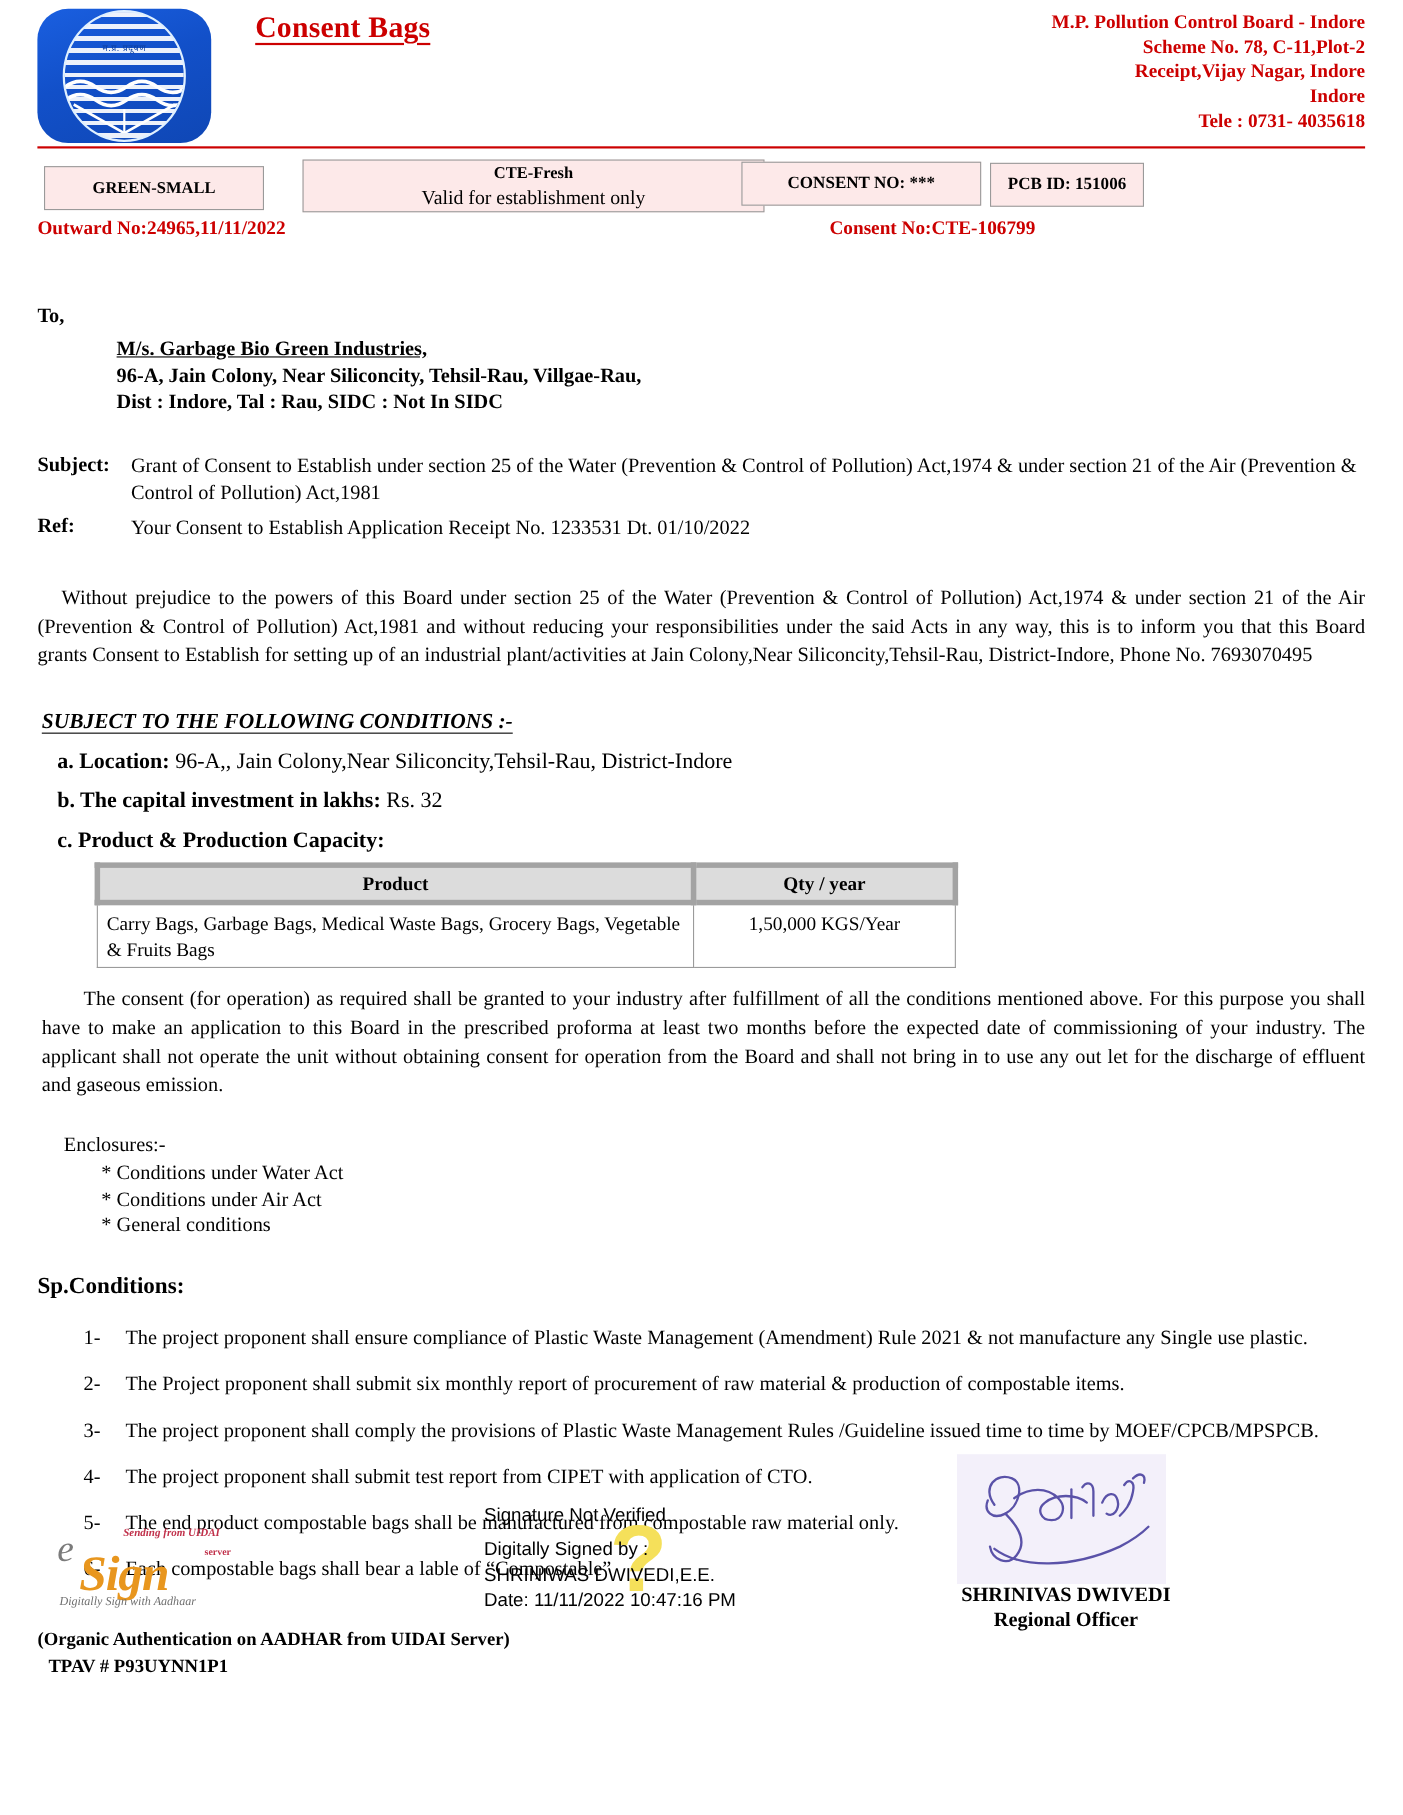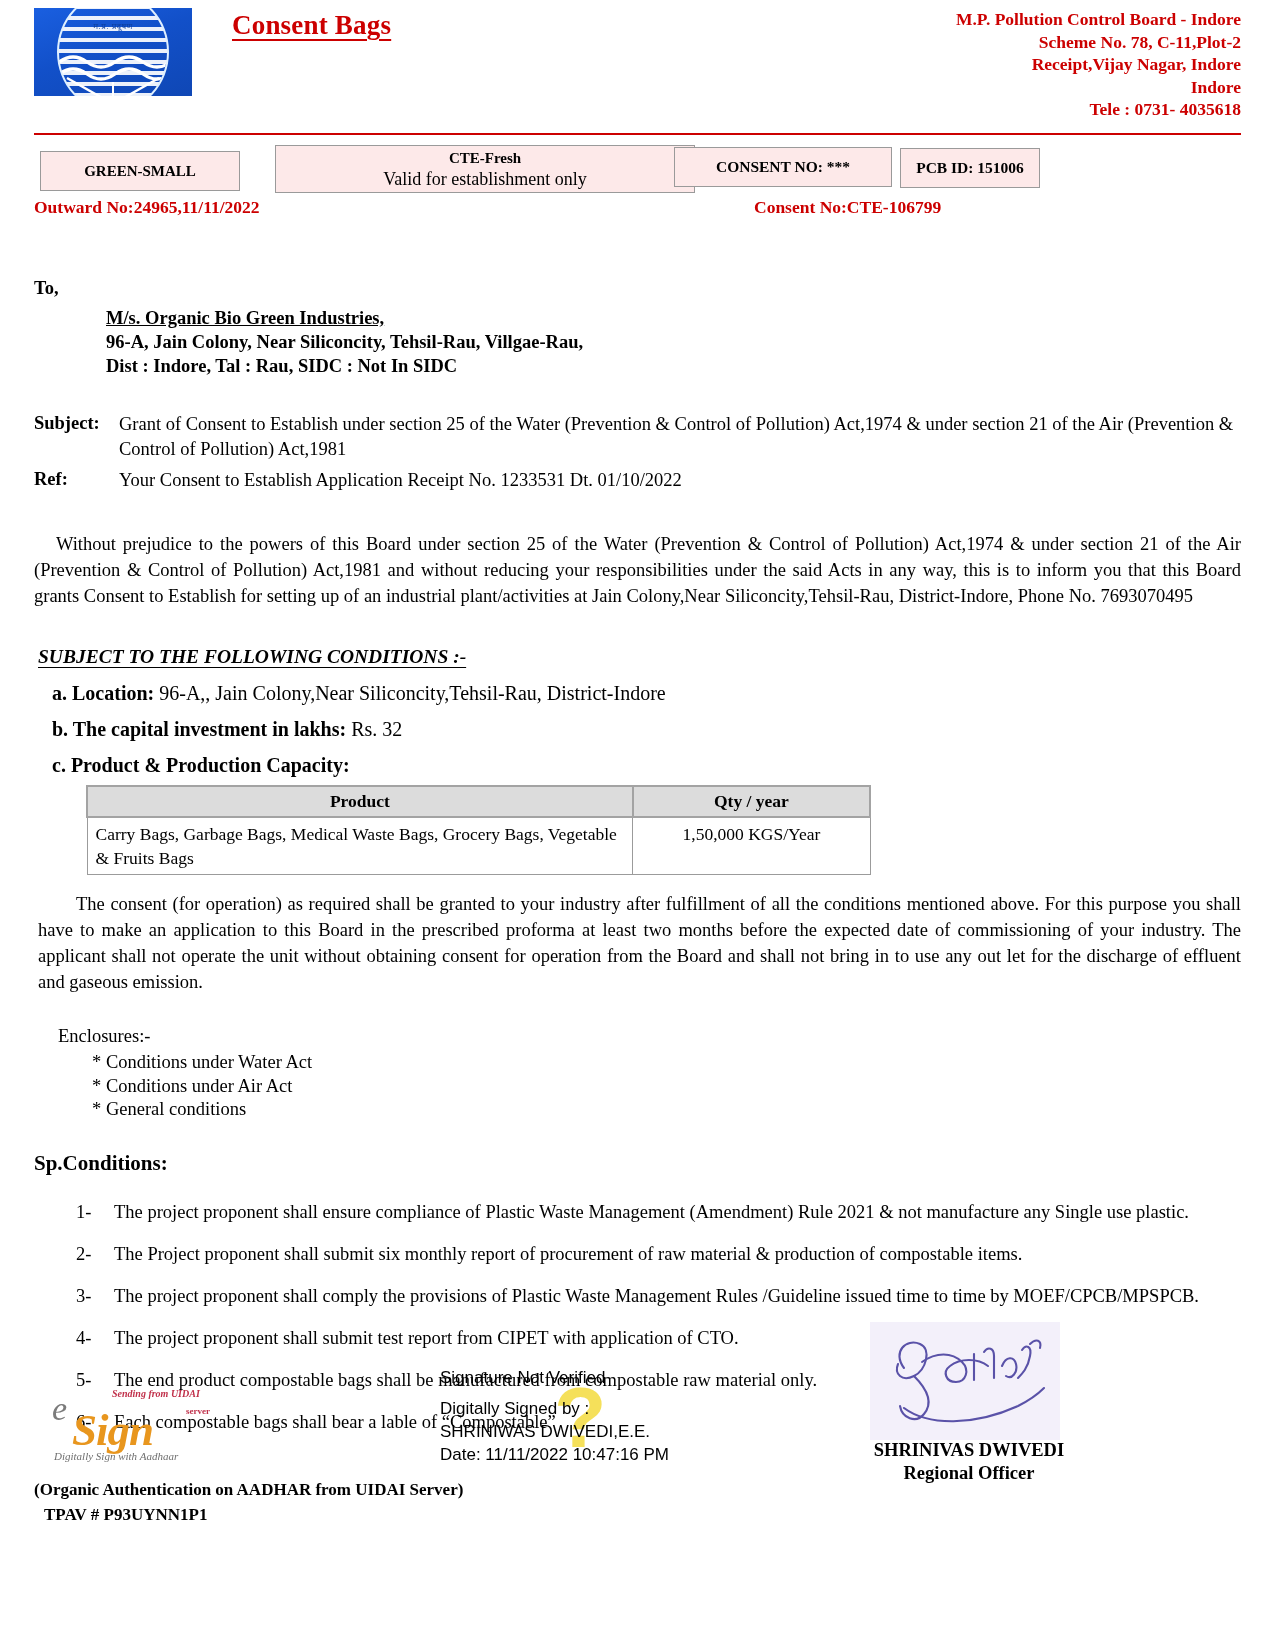"म.प्र. प्रदूषण" .logo-box { border-radius: none -> 28px; height: 88px -> 122px }
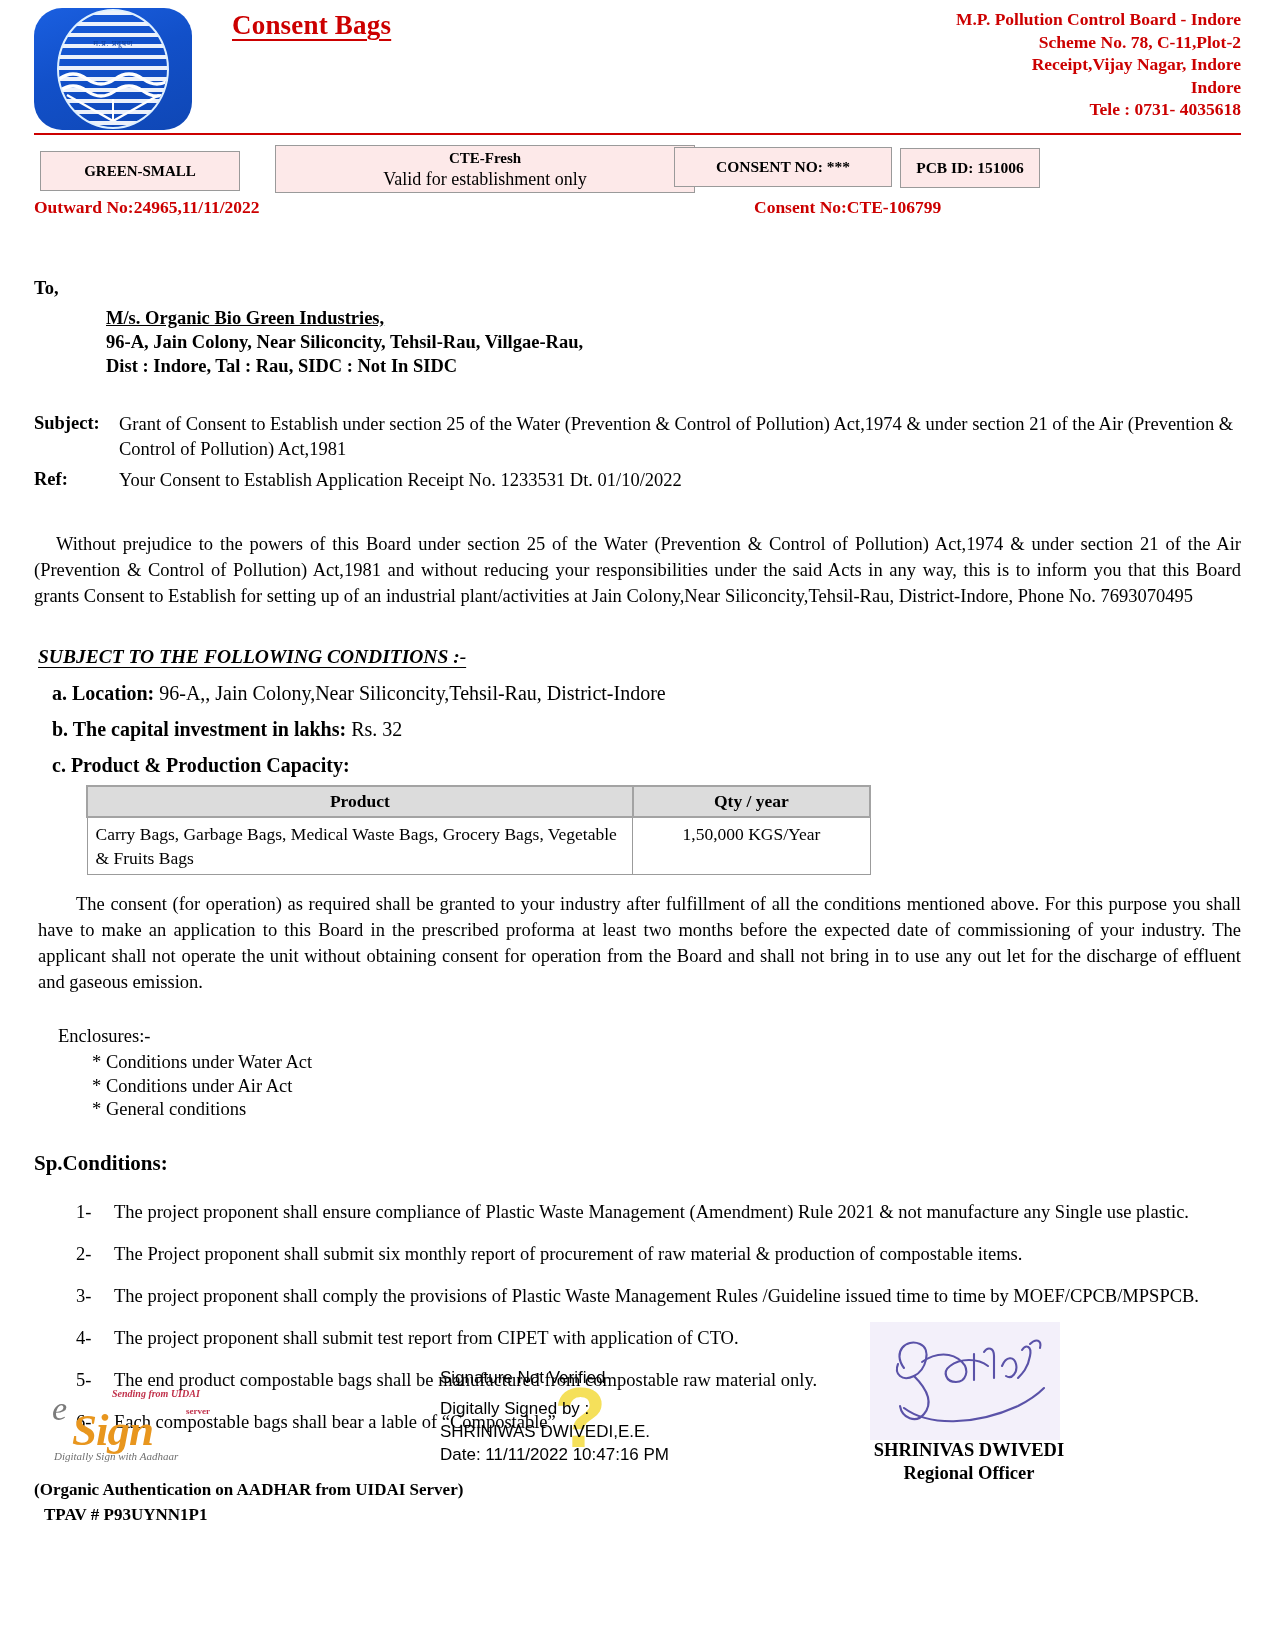"M/s. Organic Bio Green Industries," div.name { text: Organic -> Garbage }
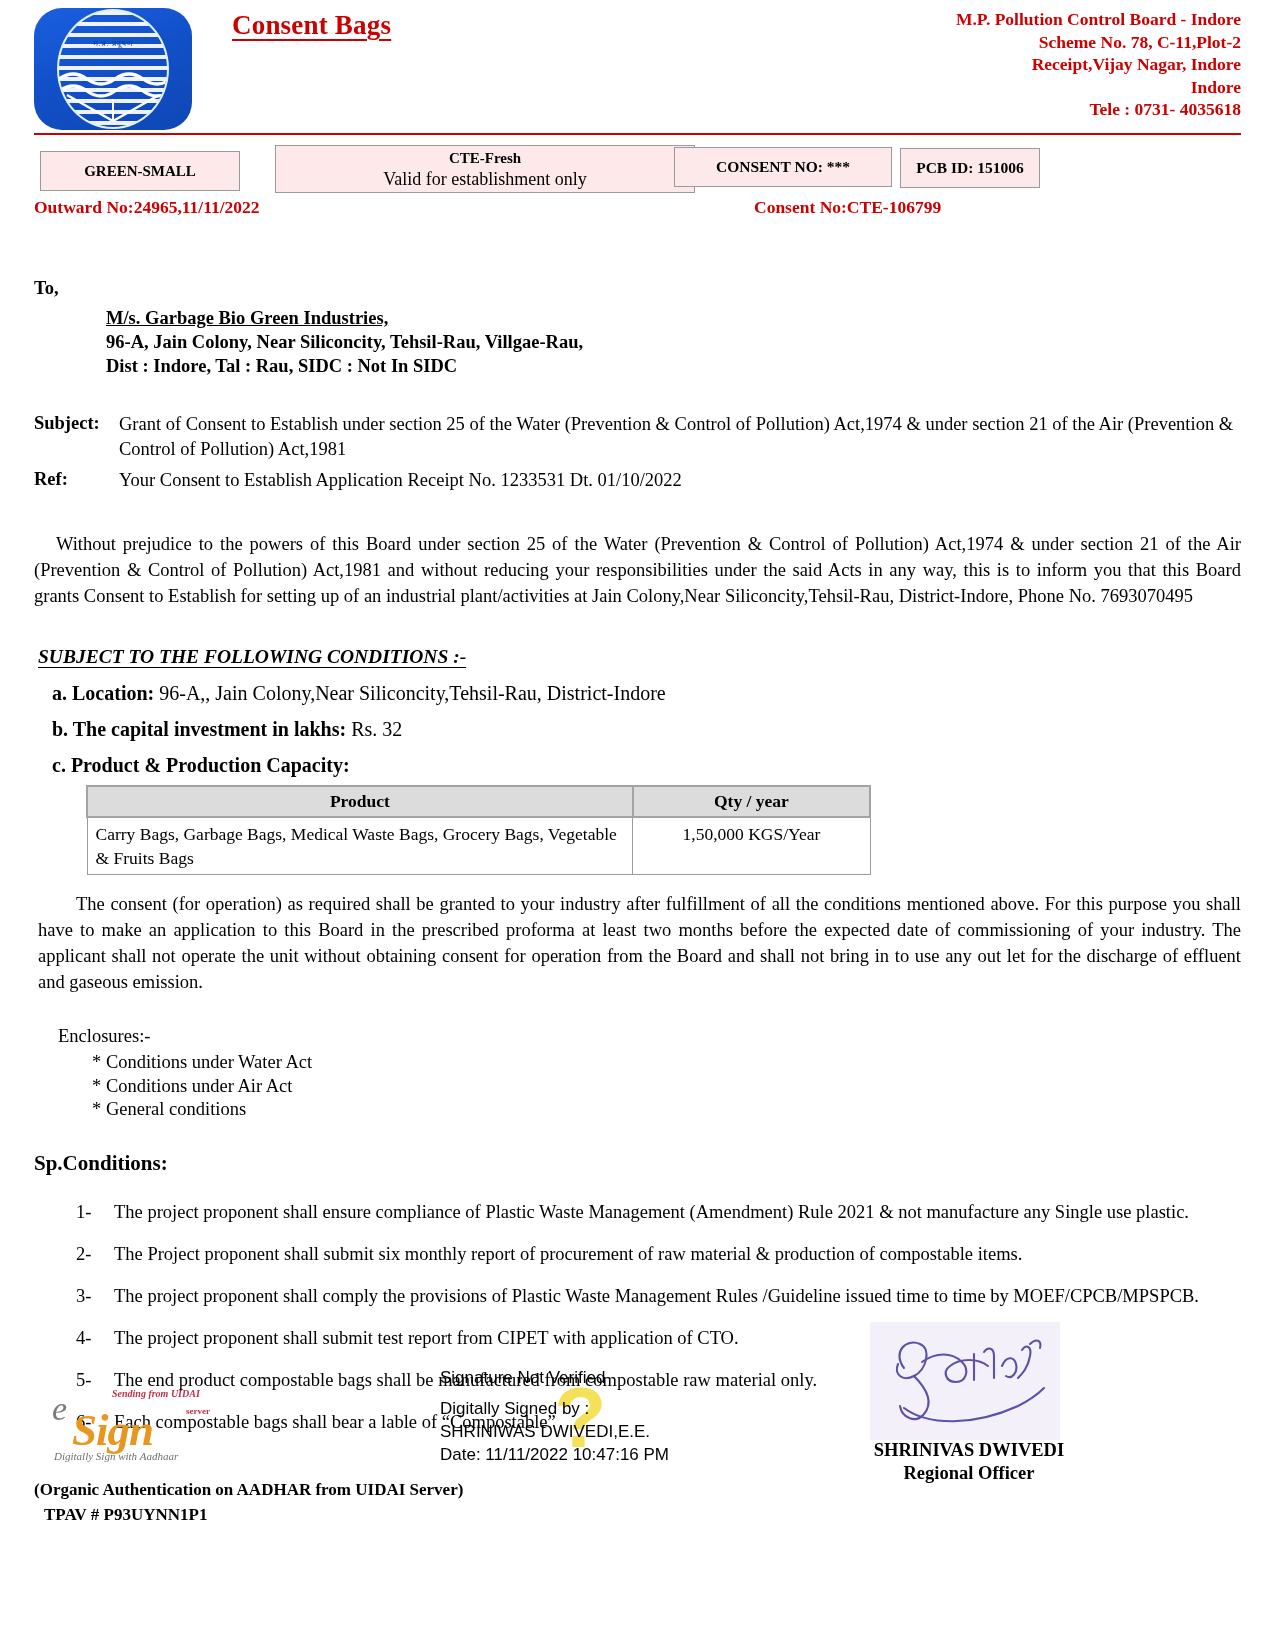"Product" table.prod th { border: 2px solid #a3a3a3 -> 5px solid #a3a3a3 }
